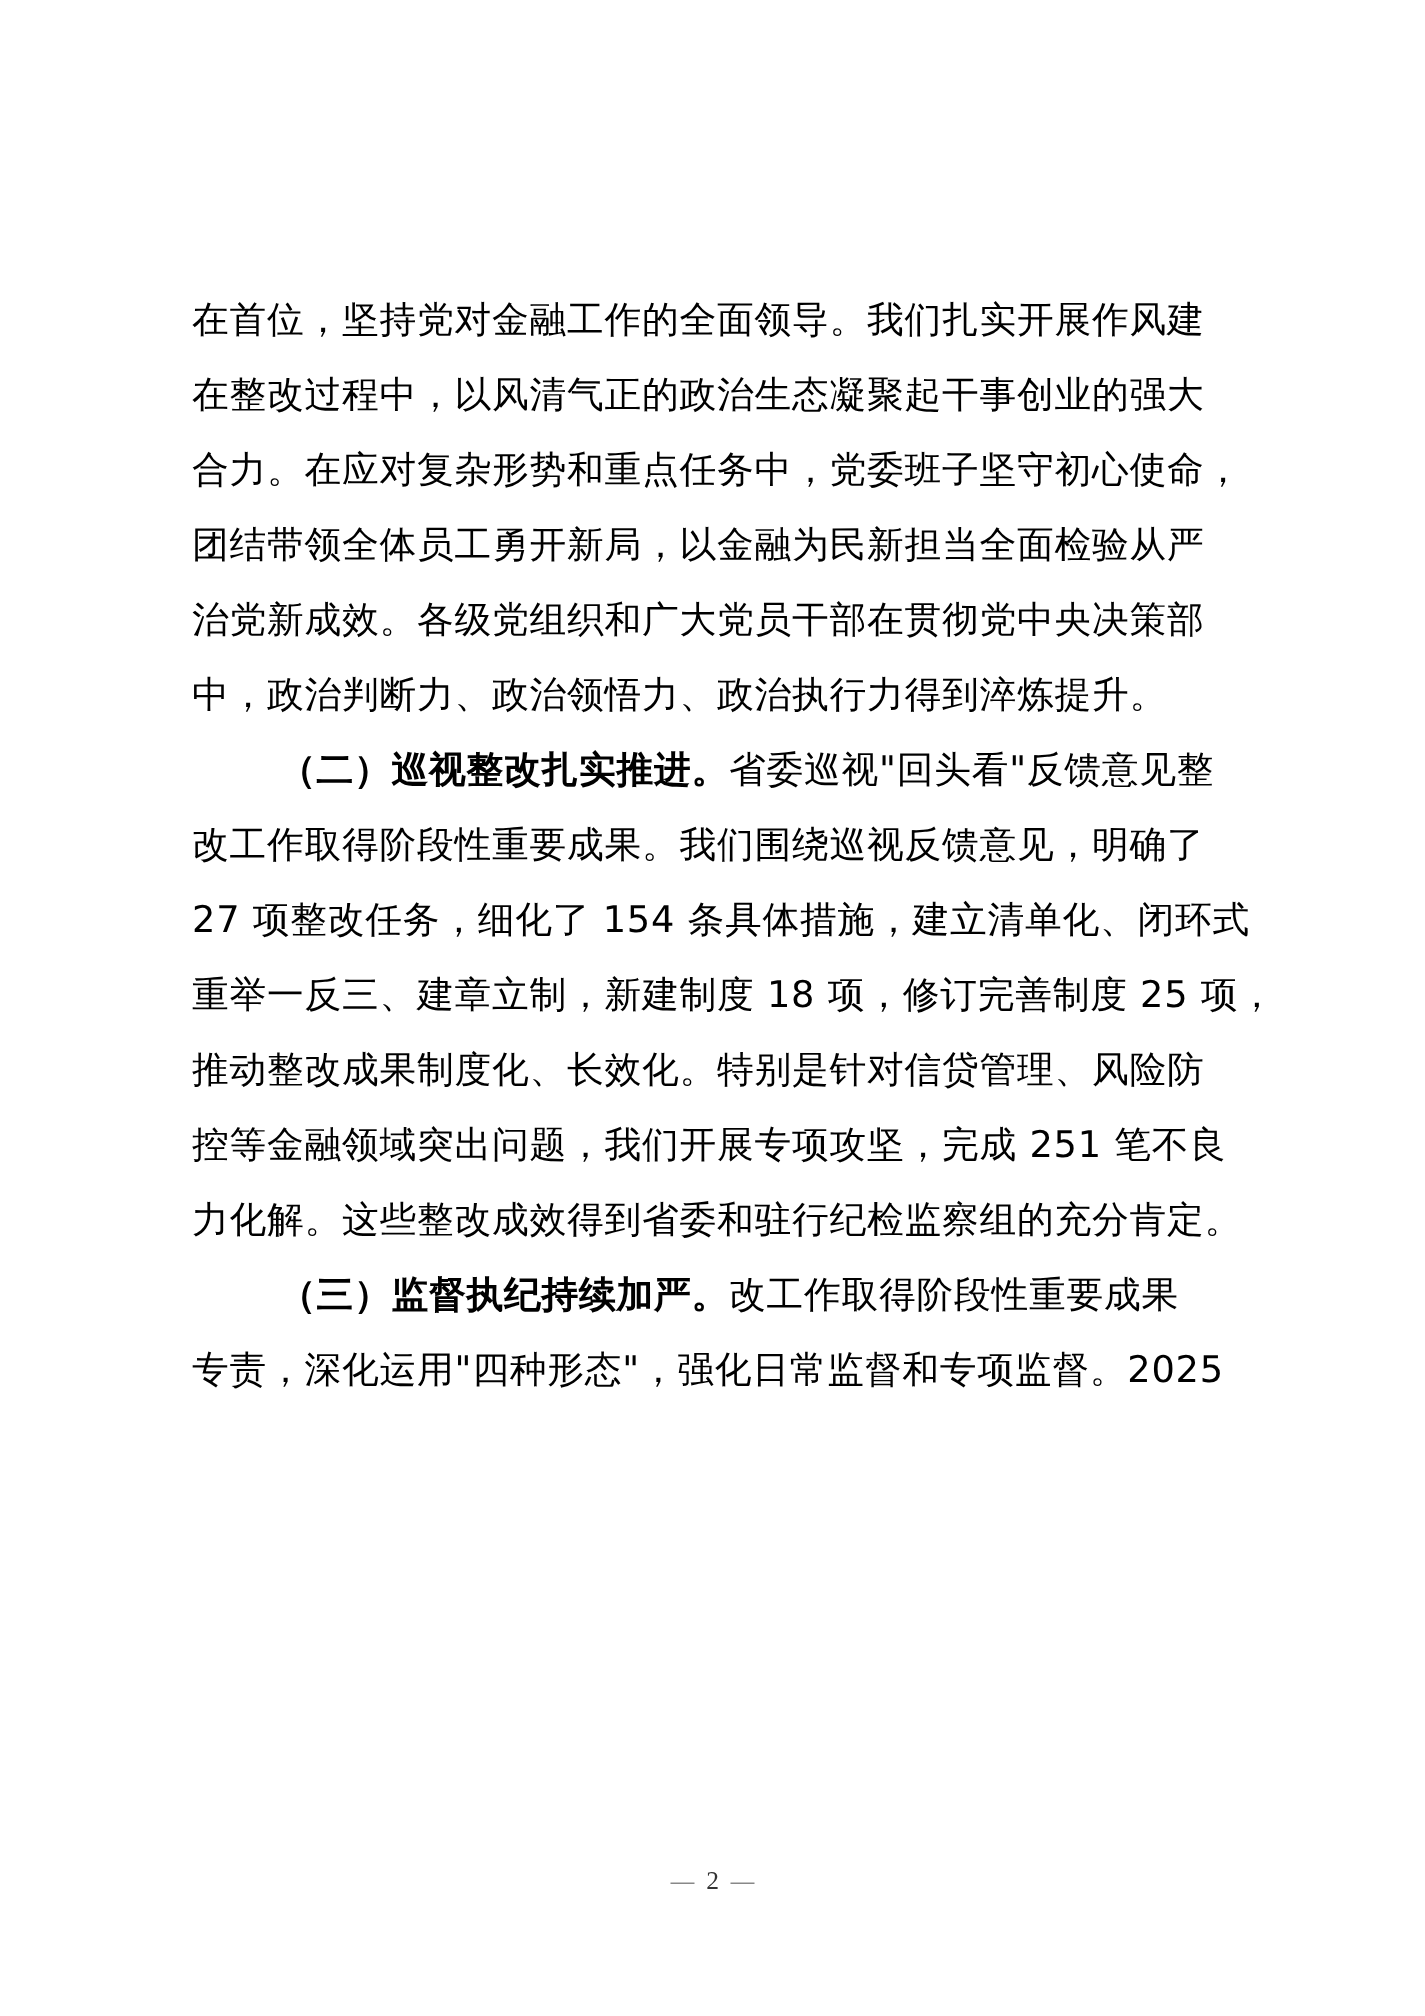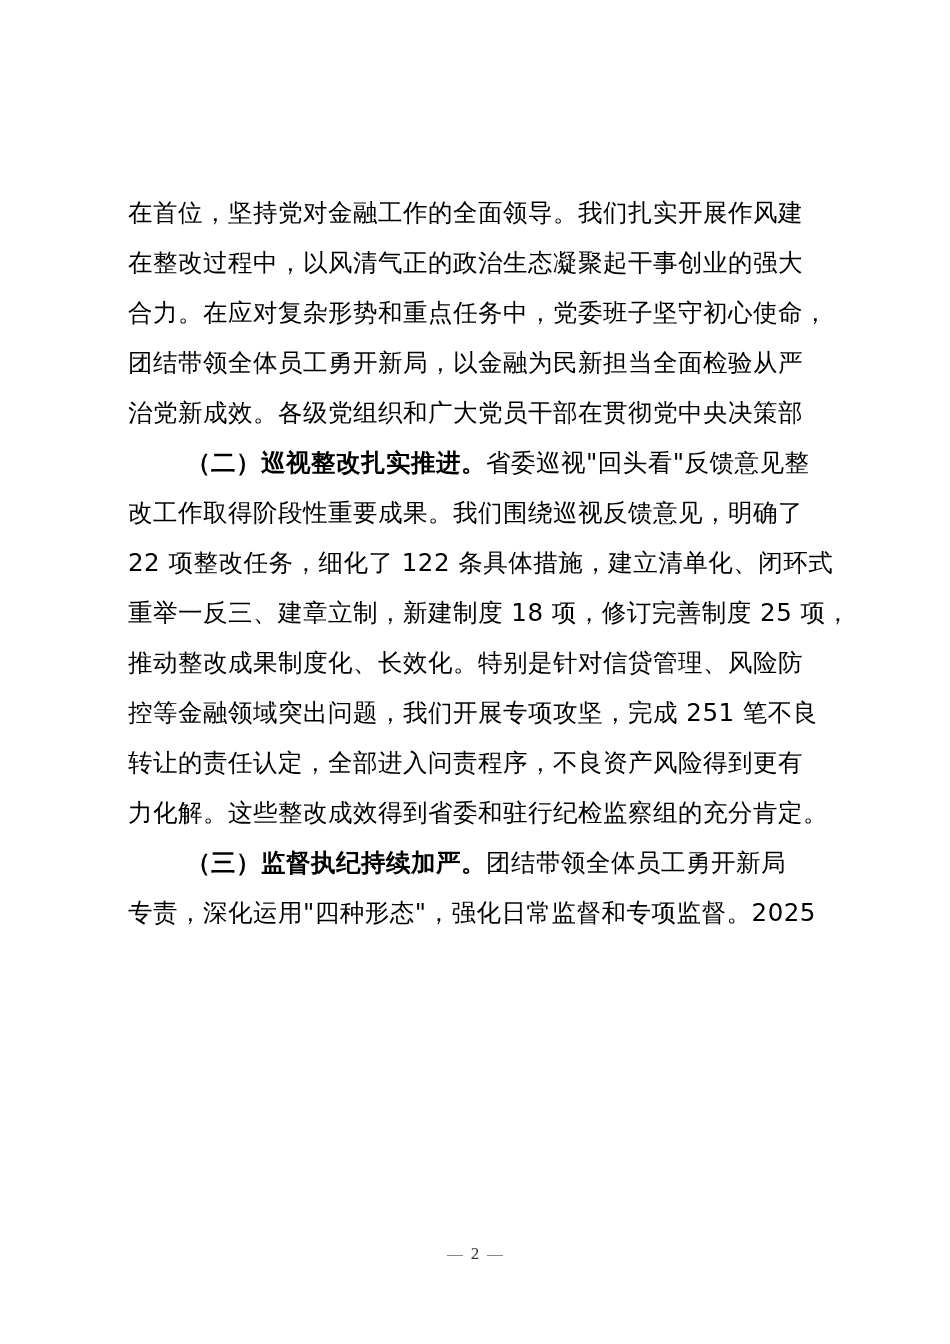"中，政治判断力、政治领悟力、政治执行力得到淬炼提升。" div.line { html: none -> <div>中，政治判断力、政治领悟力、政治执行力得到淬炼提升。</div> }
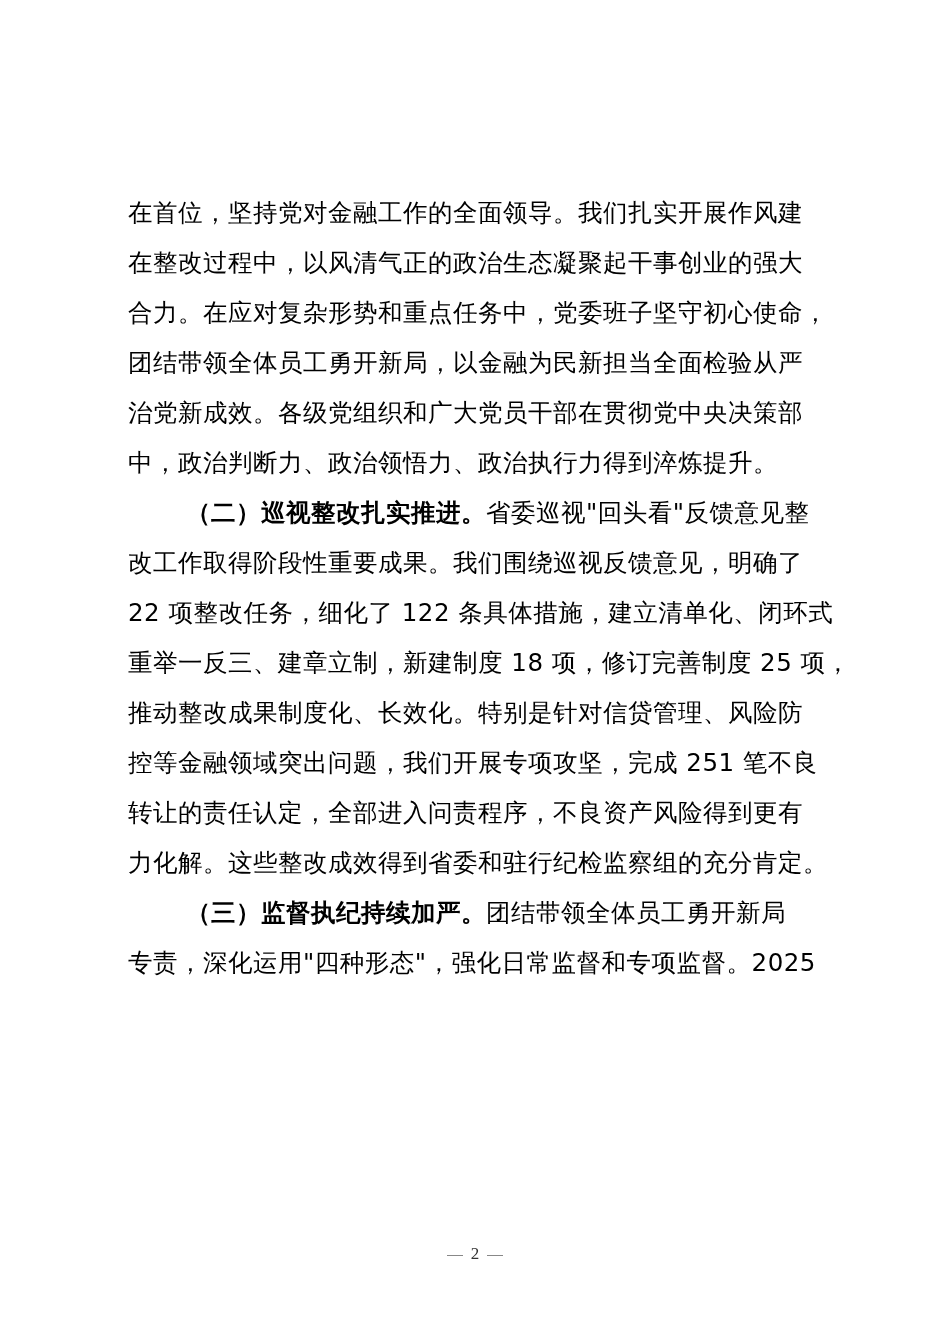"22 项整改任务，细化了 122 条具体措施，建立清单化、闭环式" div.line { text: 22 项整改任务，细化了 122 -> 27 项整改任务，细化了 154 }
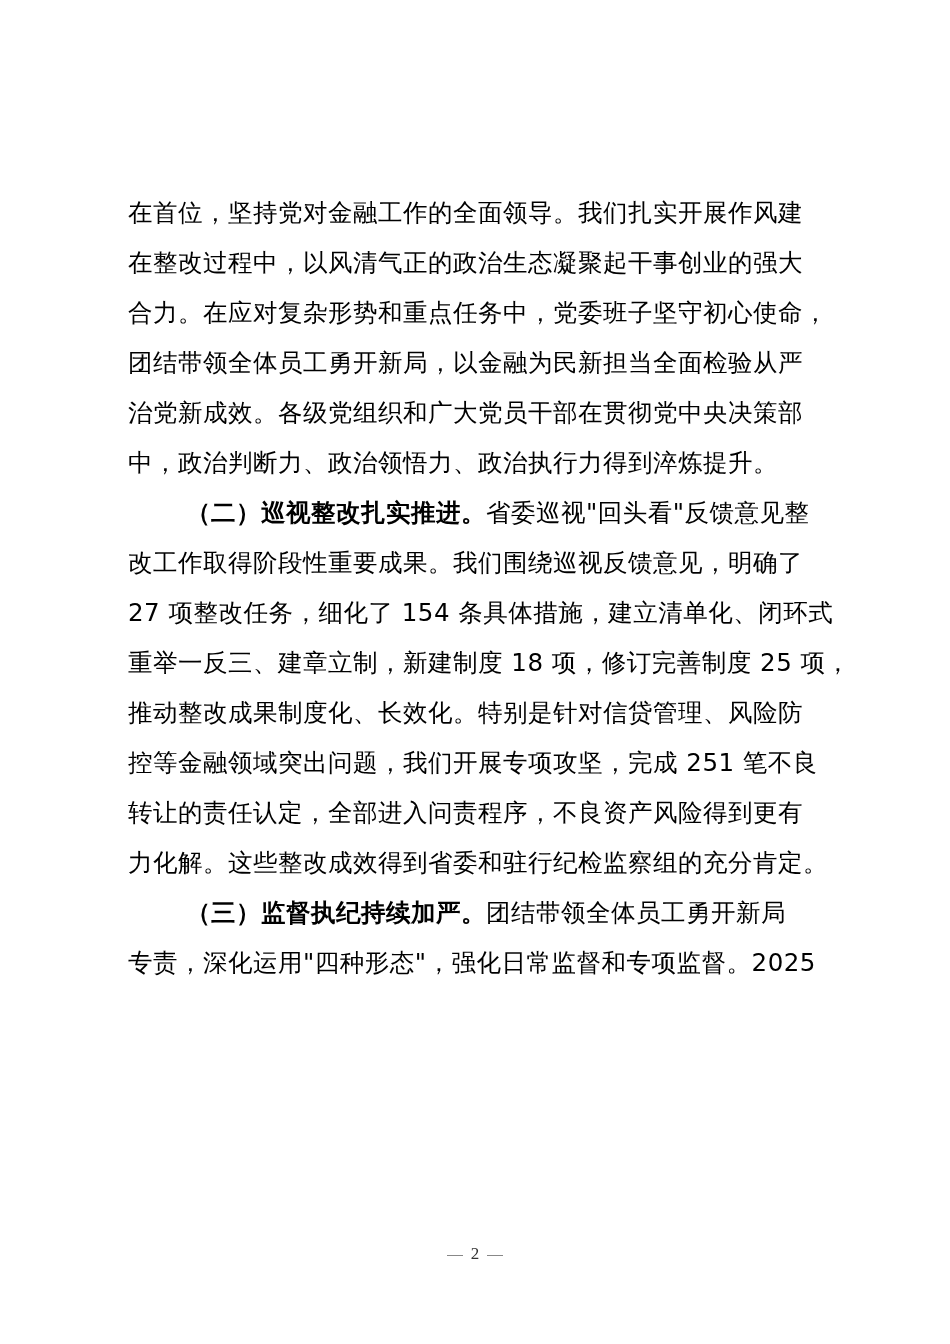"转让的责任认定，全部进入问责程序，不良资产风险得到更有" div.line { html: <div>转让的责任认定，全部进入问责程序，不良资产风险得到更有</div> -> none }
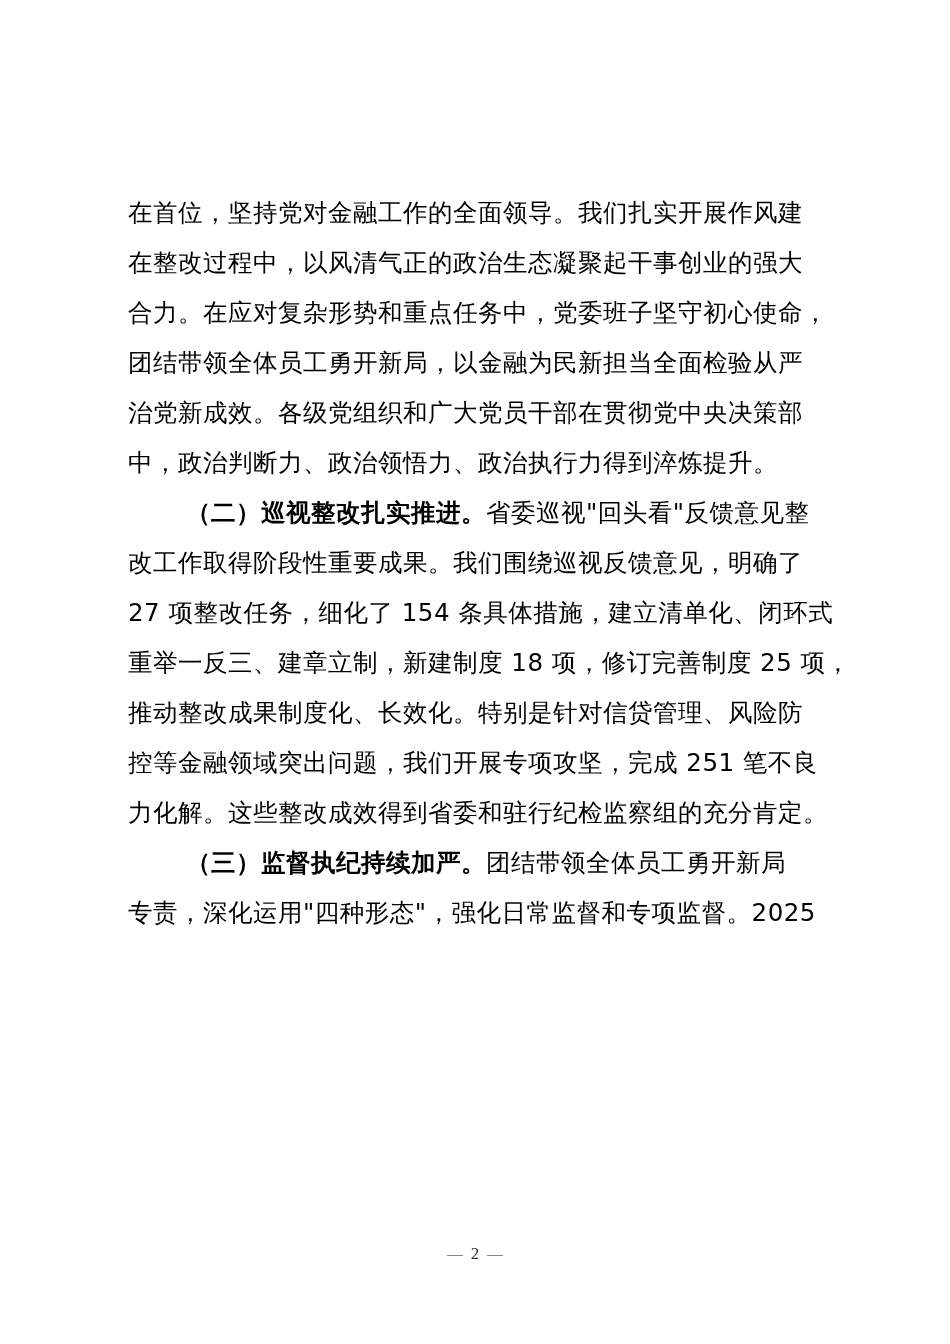"团结带领全体员工勇开新局" span { text: 团结带领全体员工勇开新局 -> 改工作取得阶段性重要成果 }
